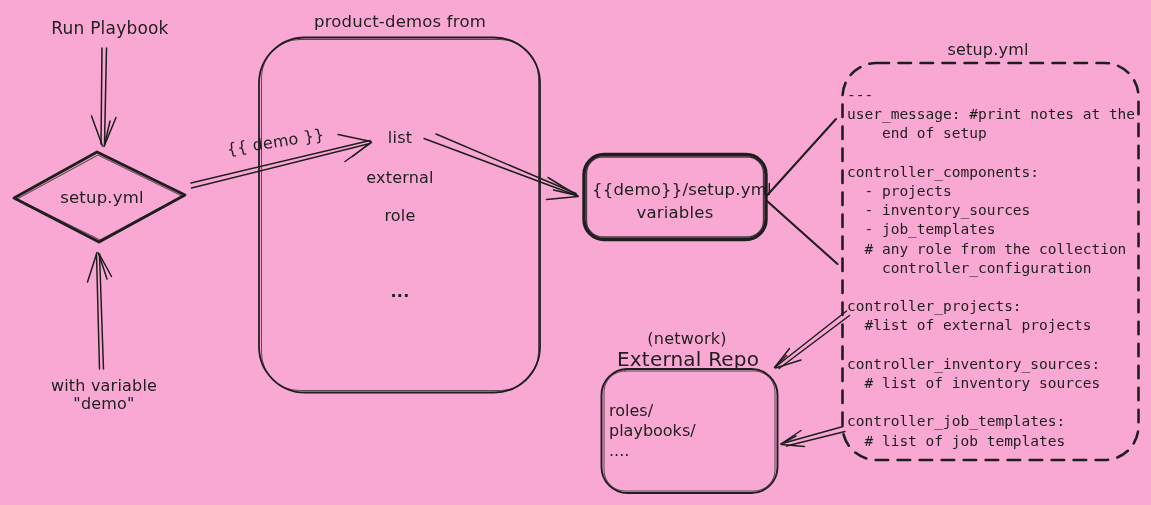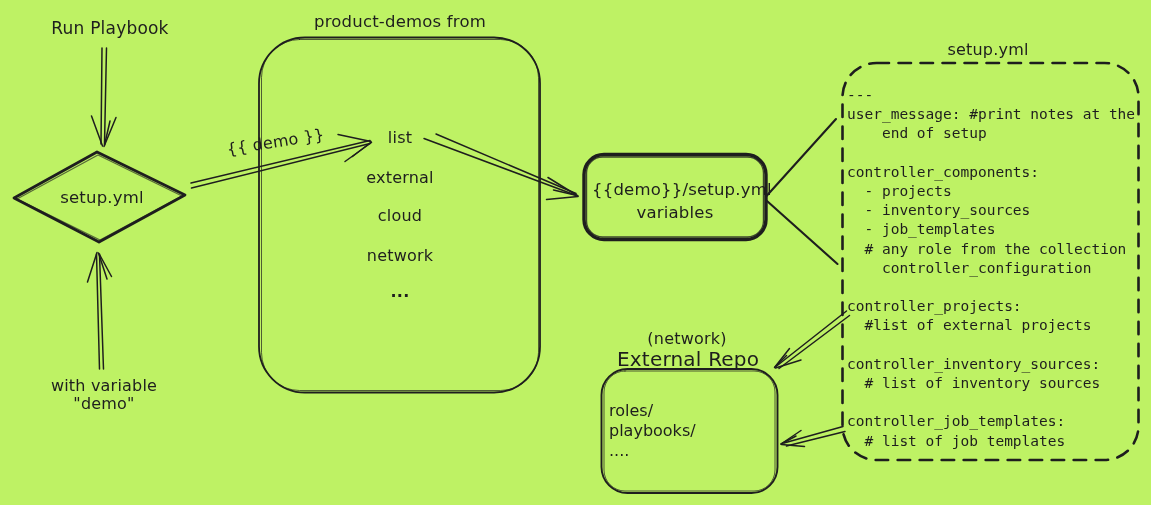"Run Playbook" #canvas { background: #bef264 -> #f9a8d4 }
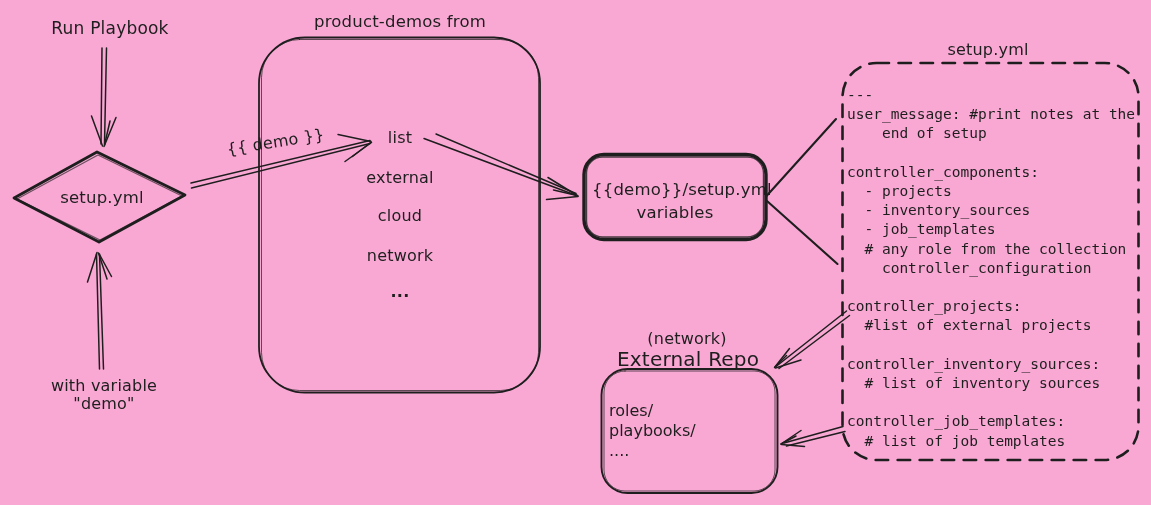"cloud" div.txt { text: cloud -> role }
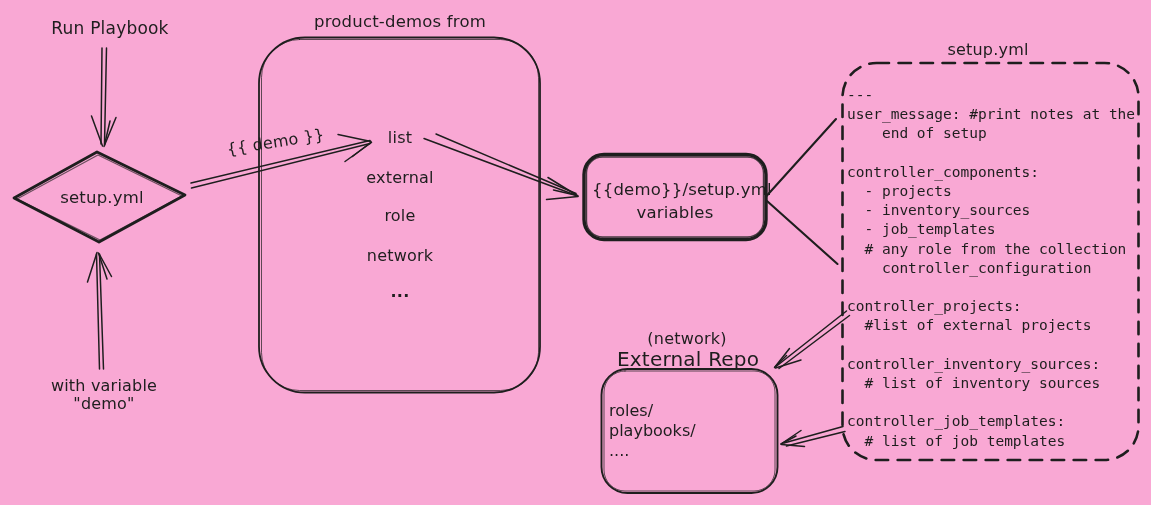"network" div.txt { html: <div>network</div> -> none }
